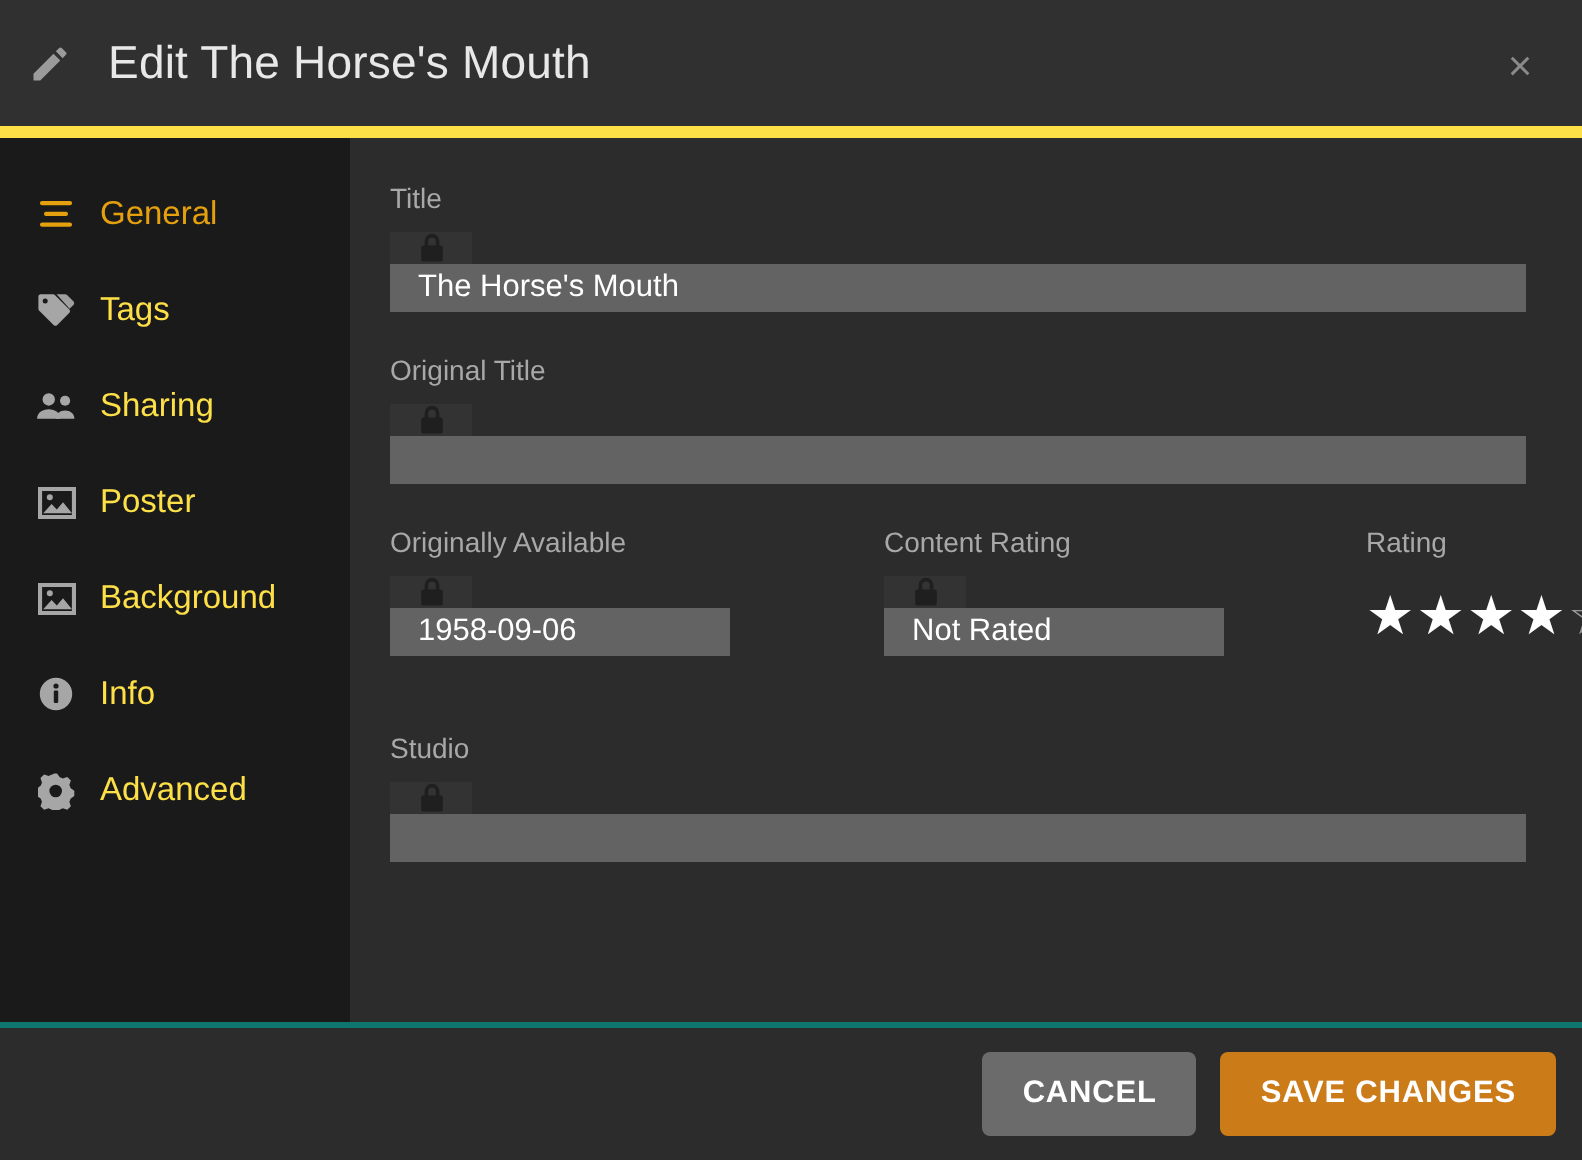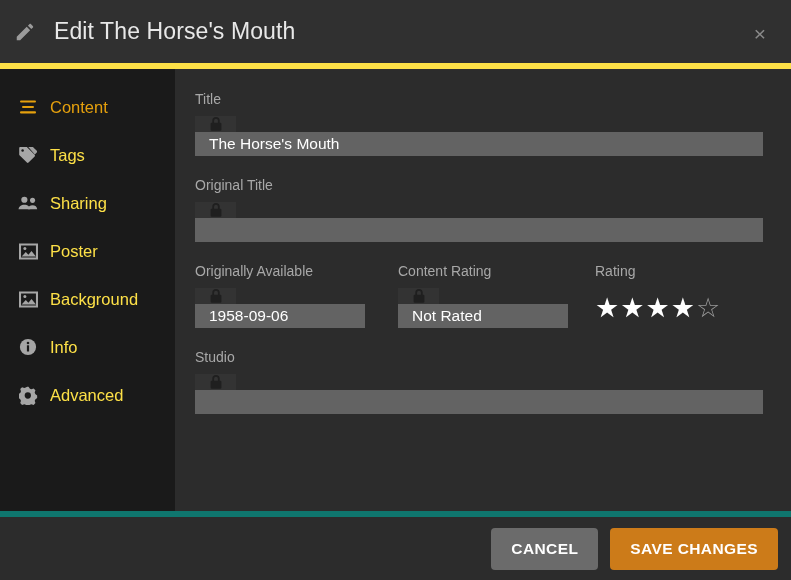"Content" span { text: Content -> General }
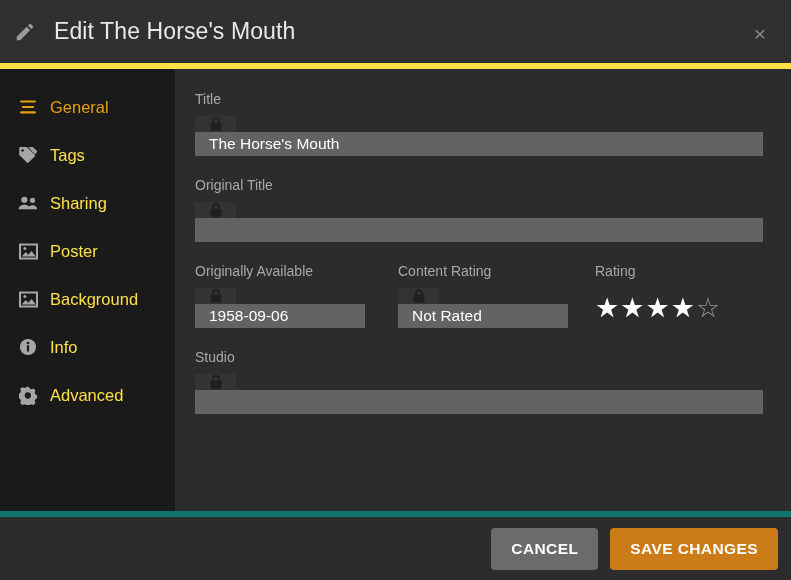"Originally Available" .triple-row { gap: none -> 44px; margin-bottom: 21px -> 38px }
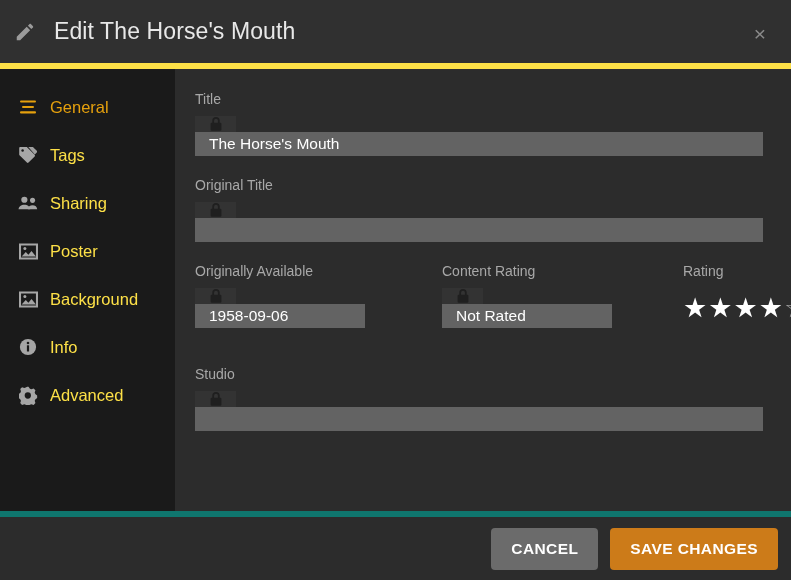"CANCEL" .modal-footer { border-top: 6px solid #0f766e -> 3px solid #0f766e }
